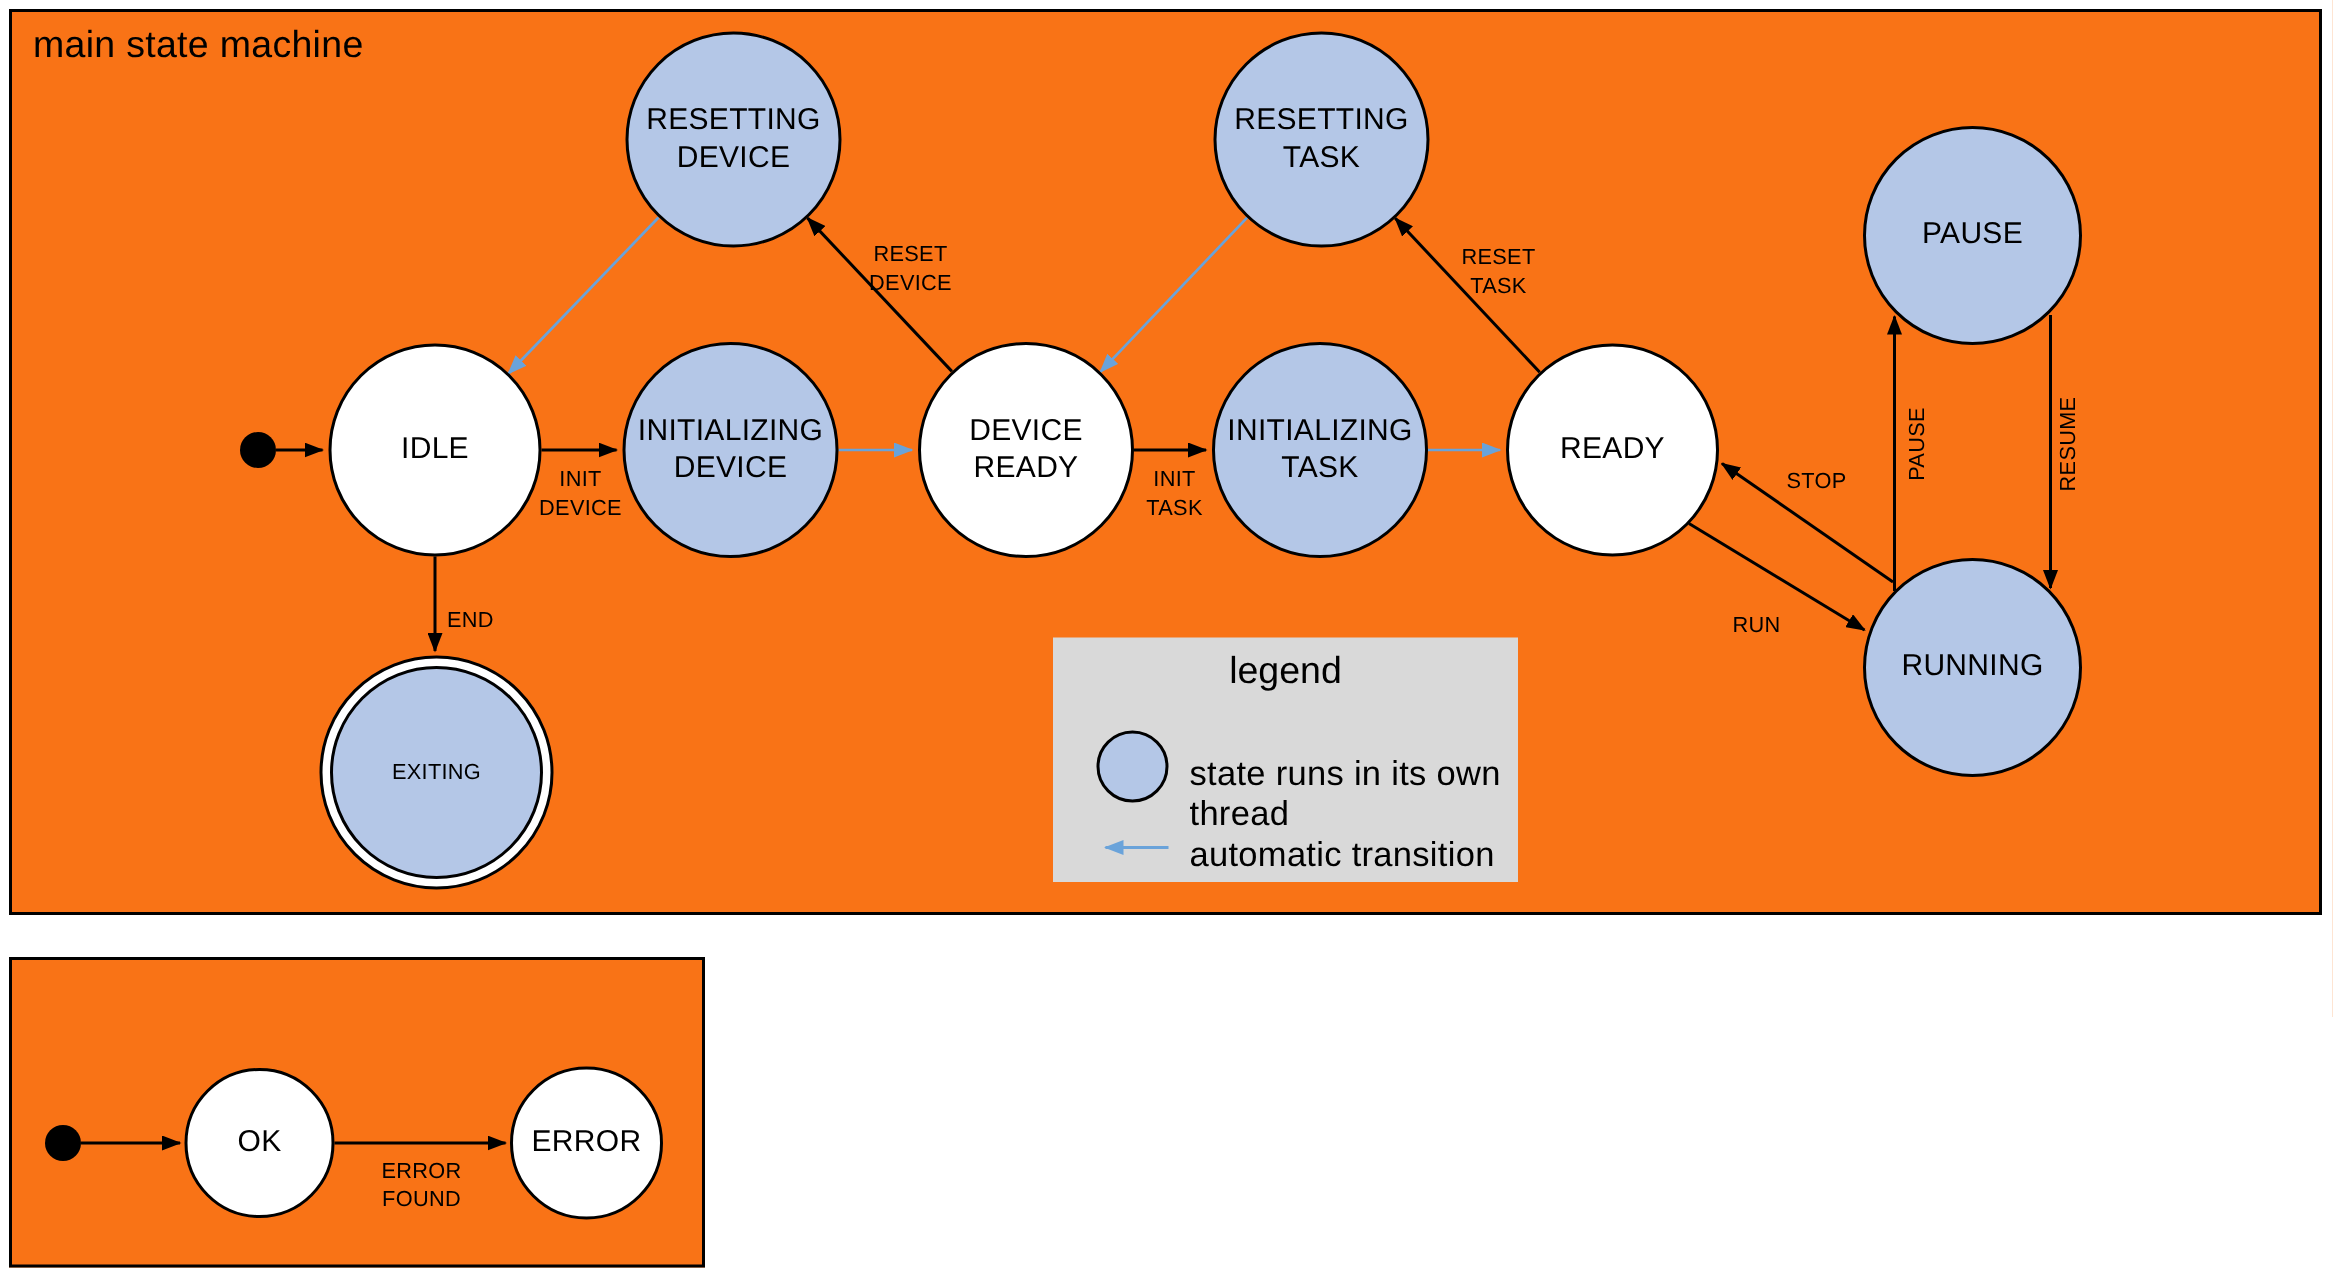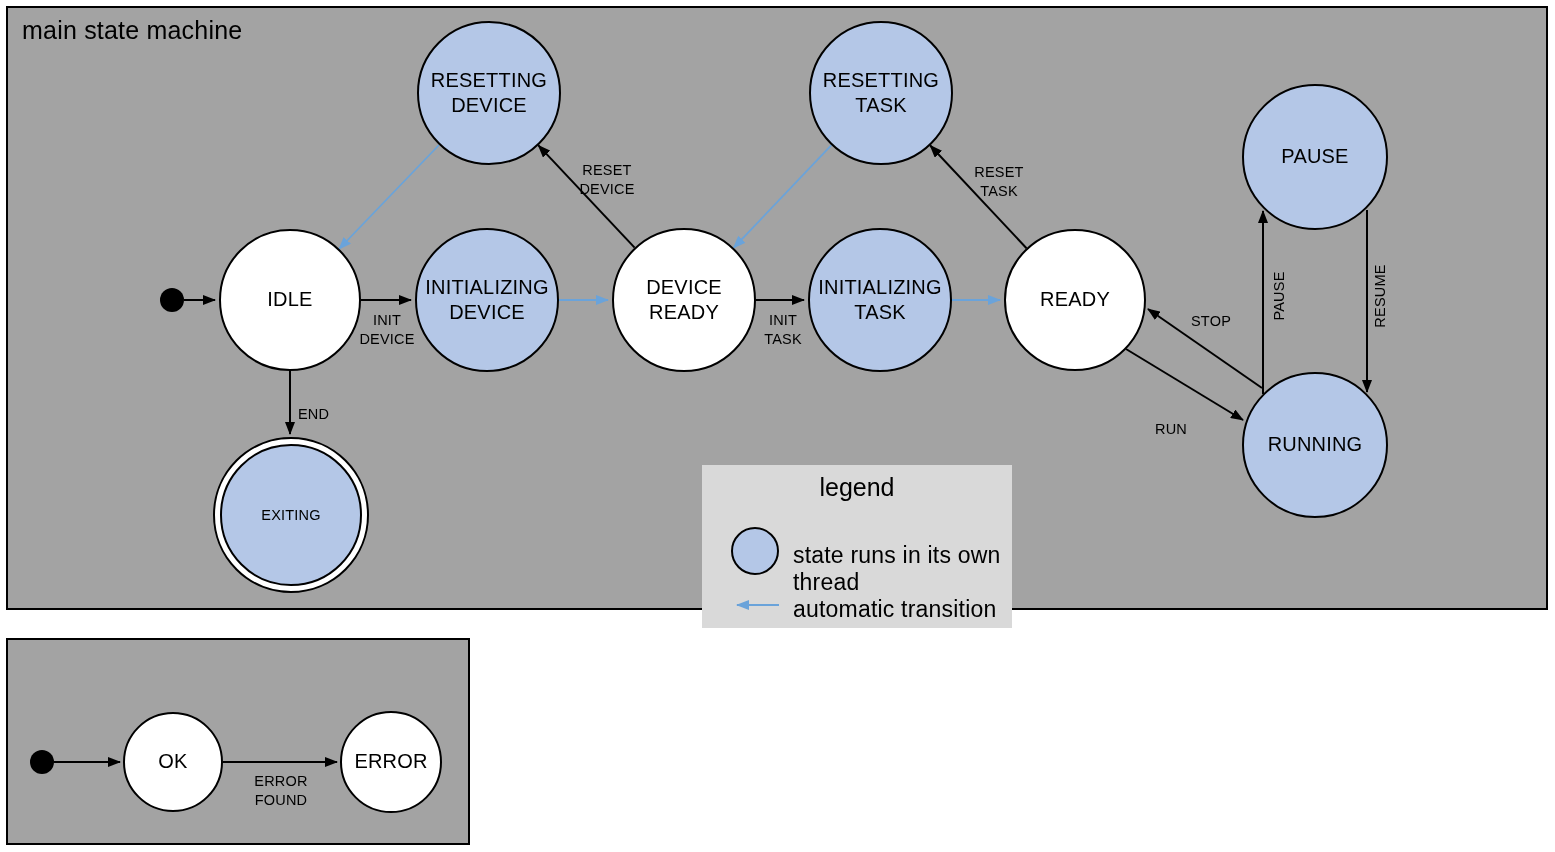"main state machine" .panel { background: #a3a3a3 -> #f97316 }
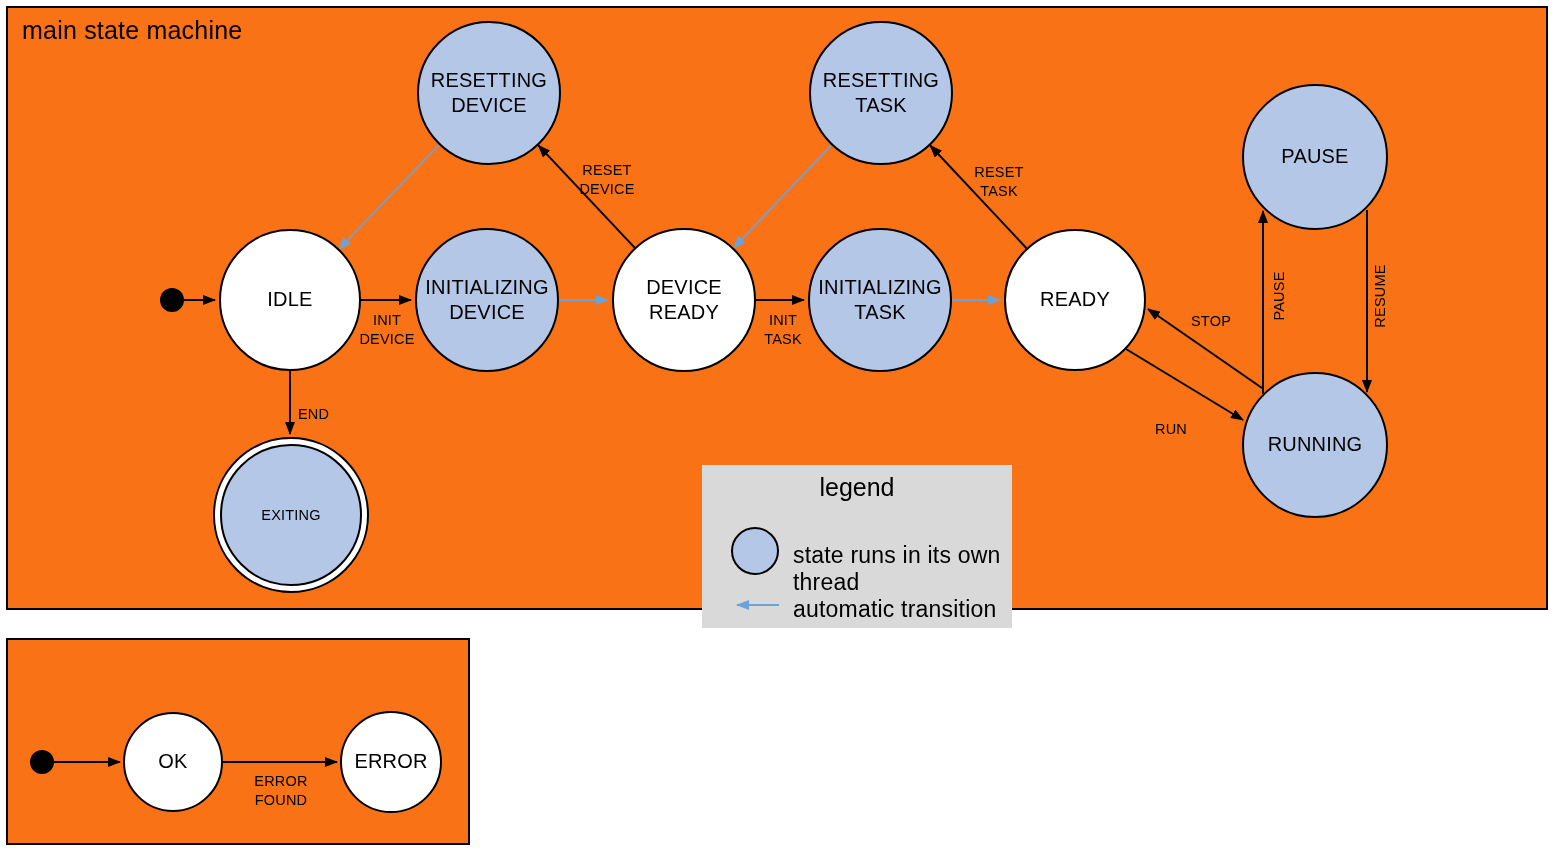"RUN" div.edge-label { margin-top: 12px -> none }
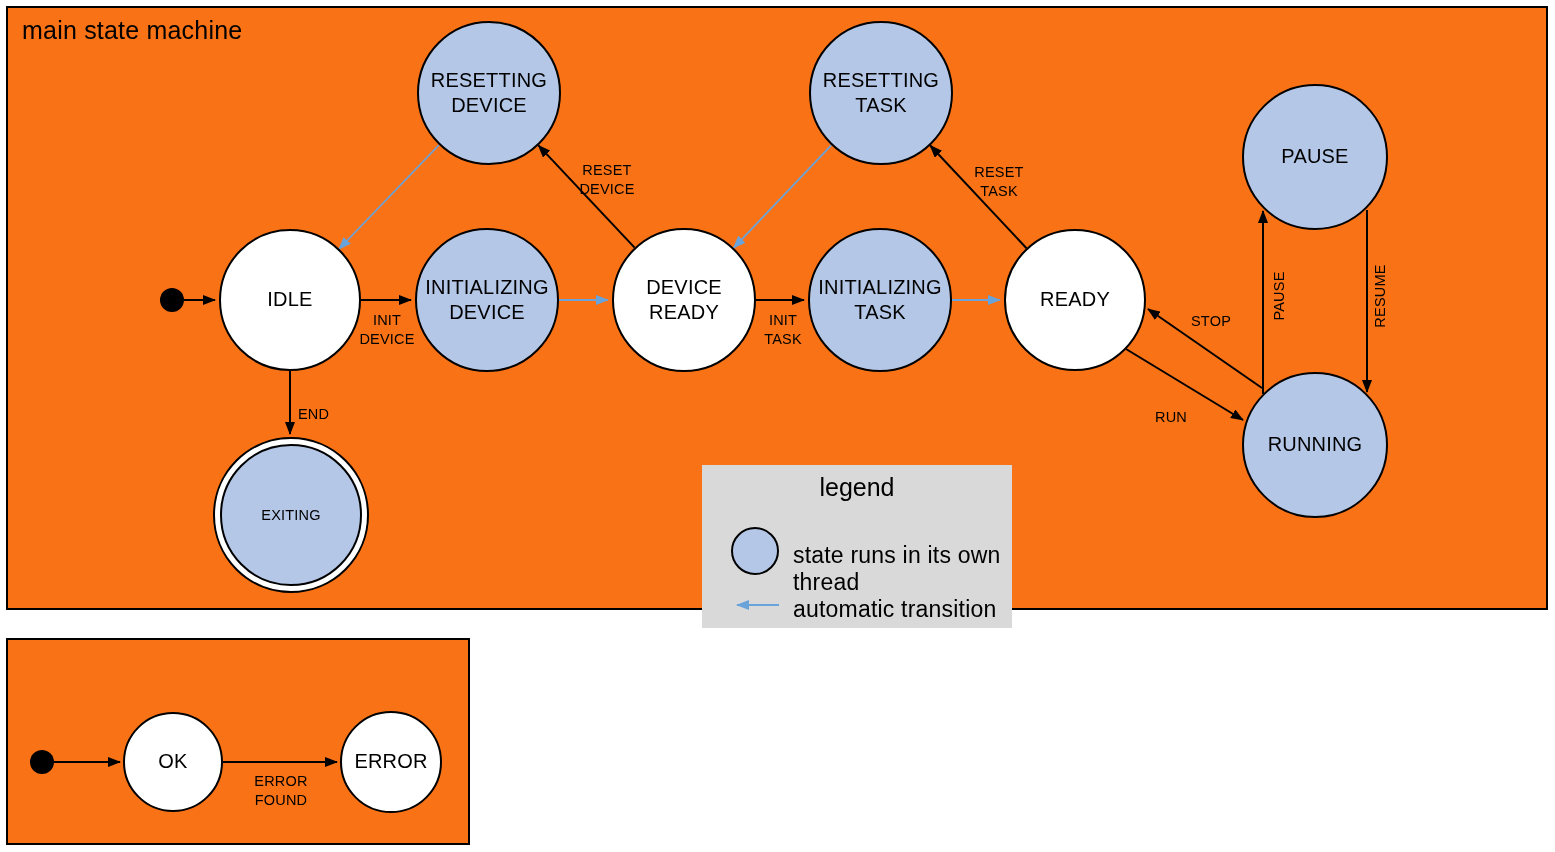"legend" .legend { margin-top: 40px -> none }
